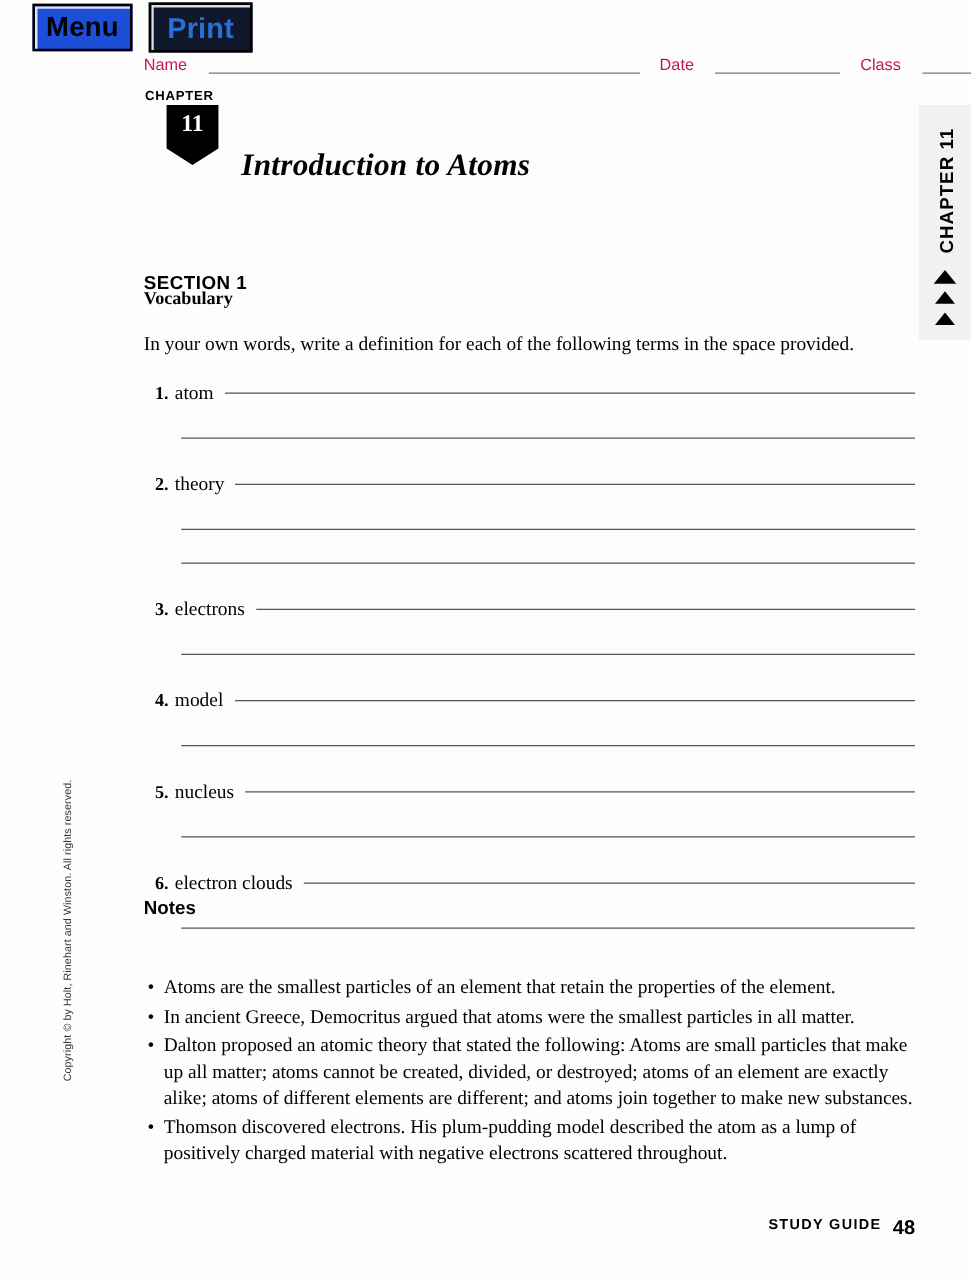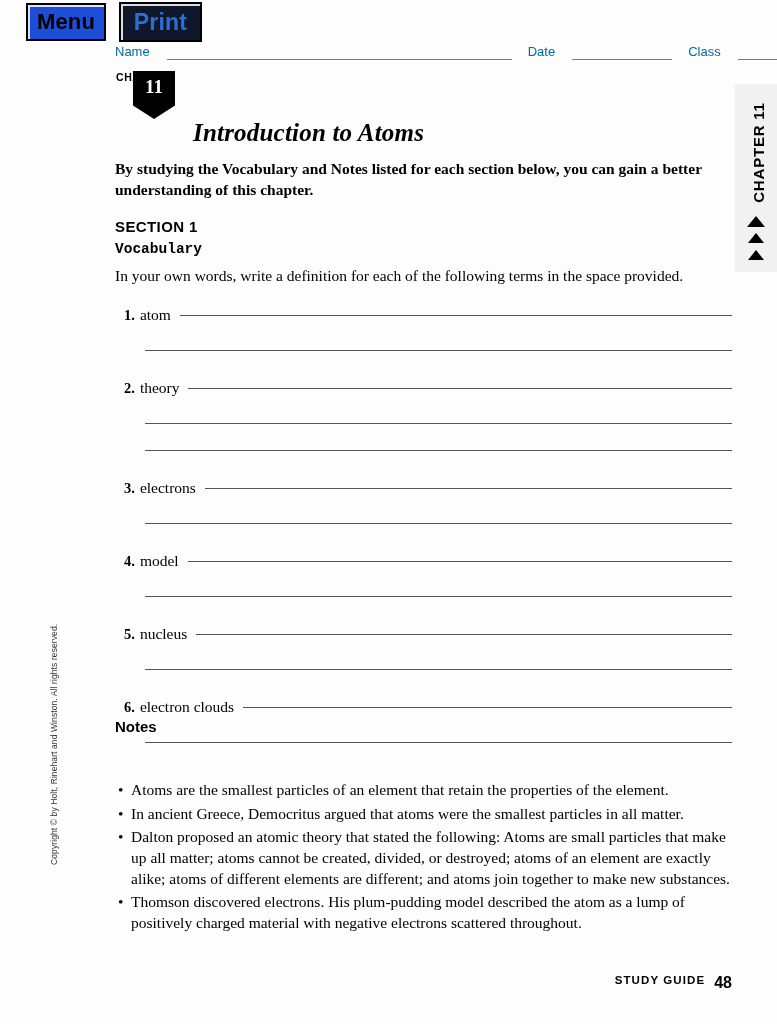"Name" #idrow { align-items: flex-end -> center; color: #0369a1 -> #be185d }
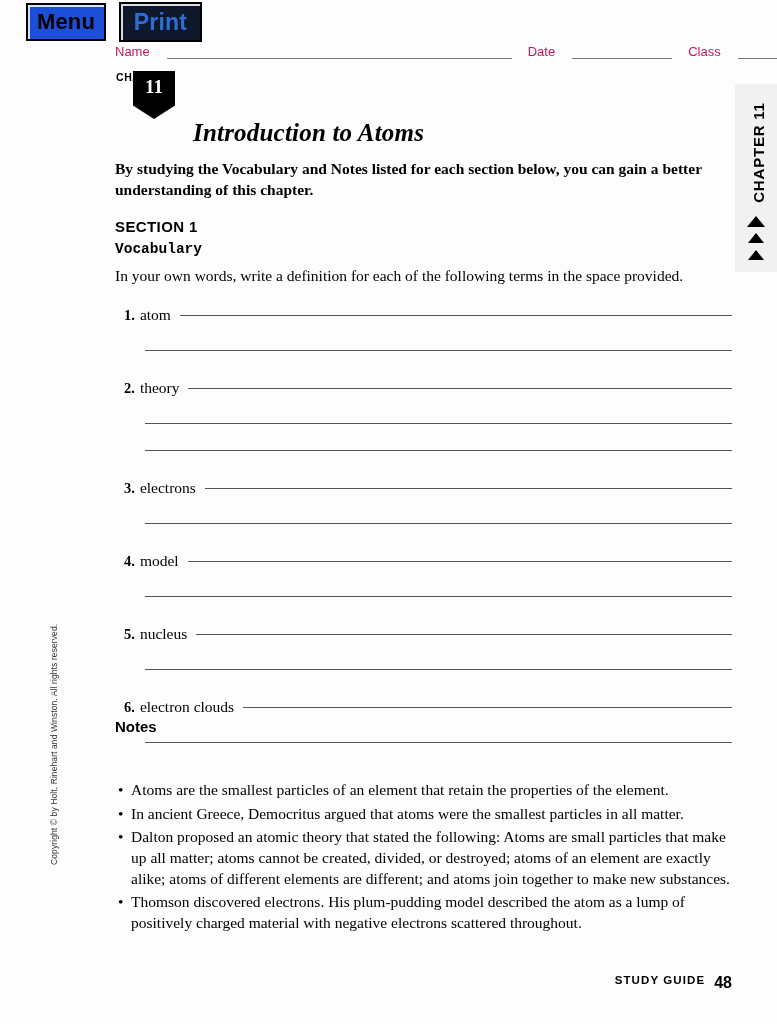"11" #chapter-badge { top: 71px -> 84px }
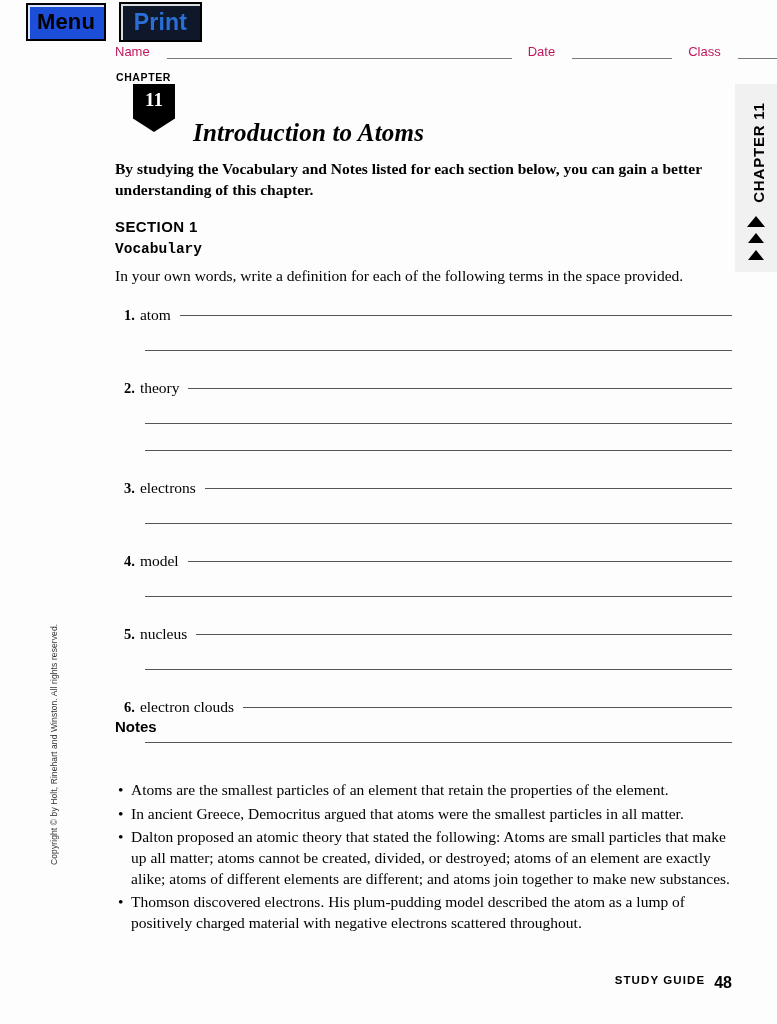"By studying the Vocabulary and" div { html: <div>By studying the Vocabulary and Notes listed for each section below, you can gain a better understanding of this chapter.</div> -> none }
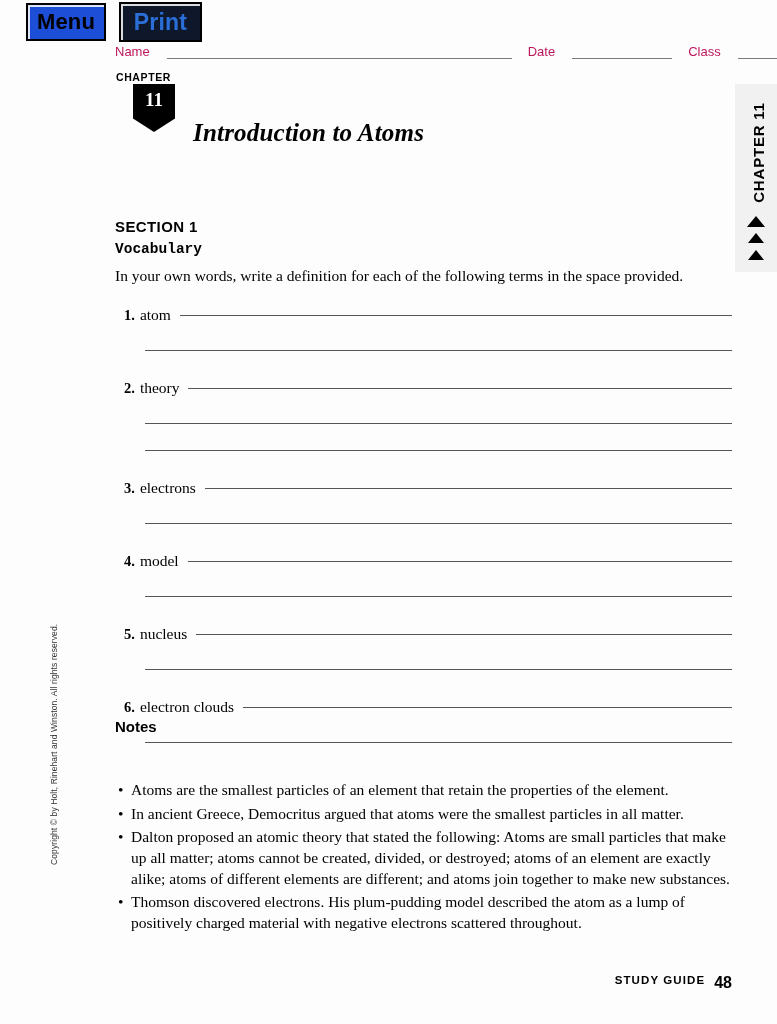"Vocabulary" #vocab-head { font-family: Liberation Mono, monospace -> Liberation Serif, serif; top: 241px -> 231px }
